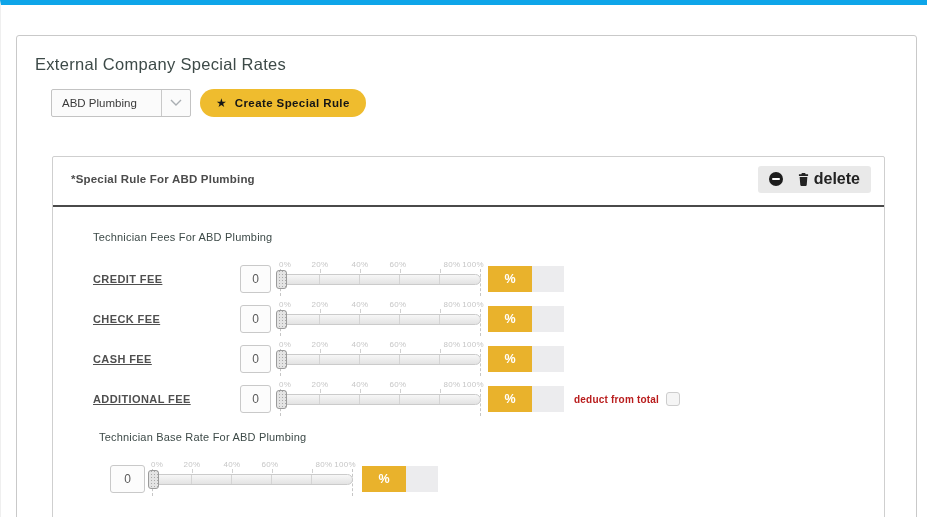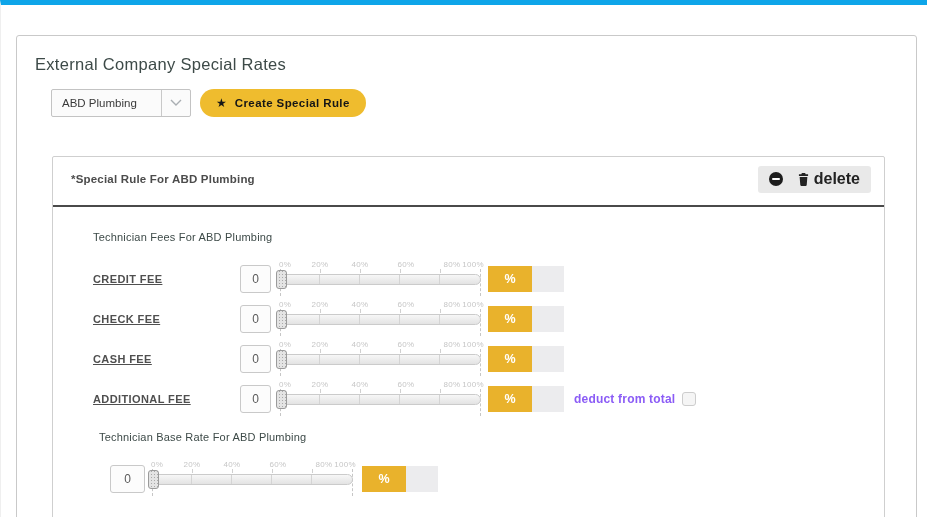"60%" .t3 { left: 128px -> 120px }
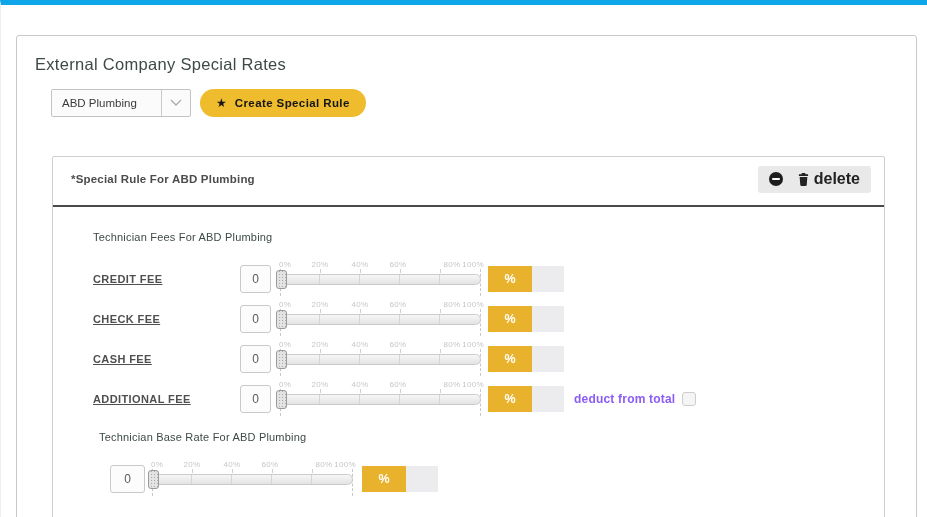"deduct from total" .extra .lbl { color: #8b5cf6 -> #b91c1c; font-size: 12px -> 10px }
